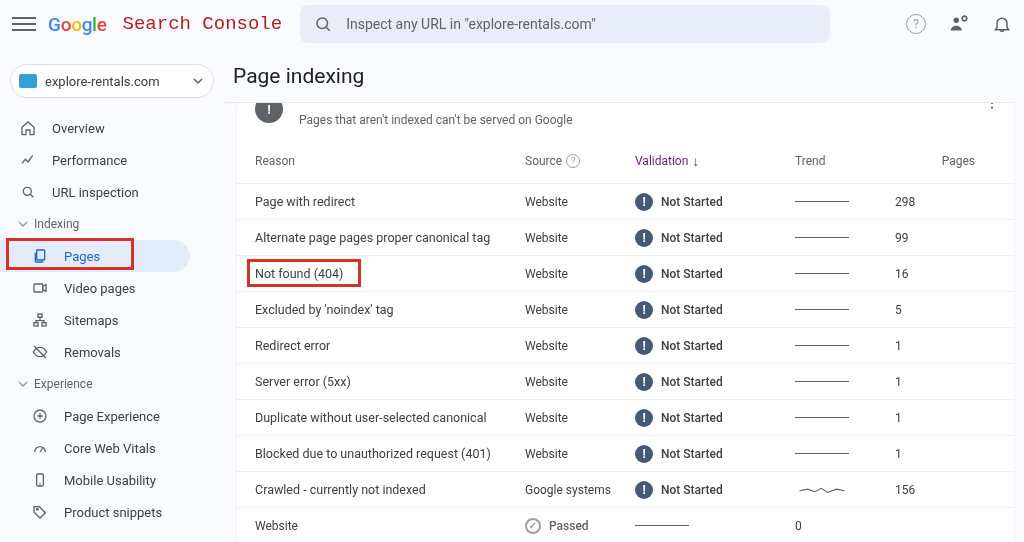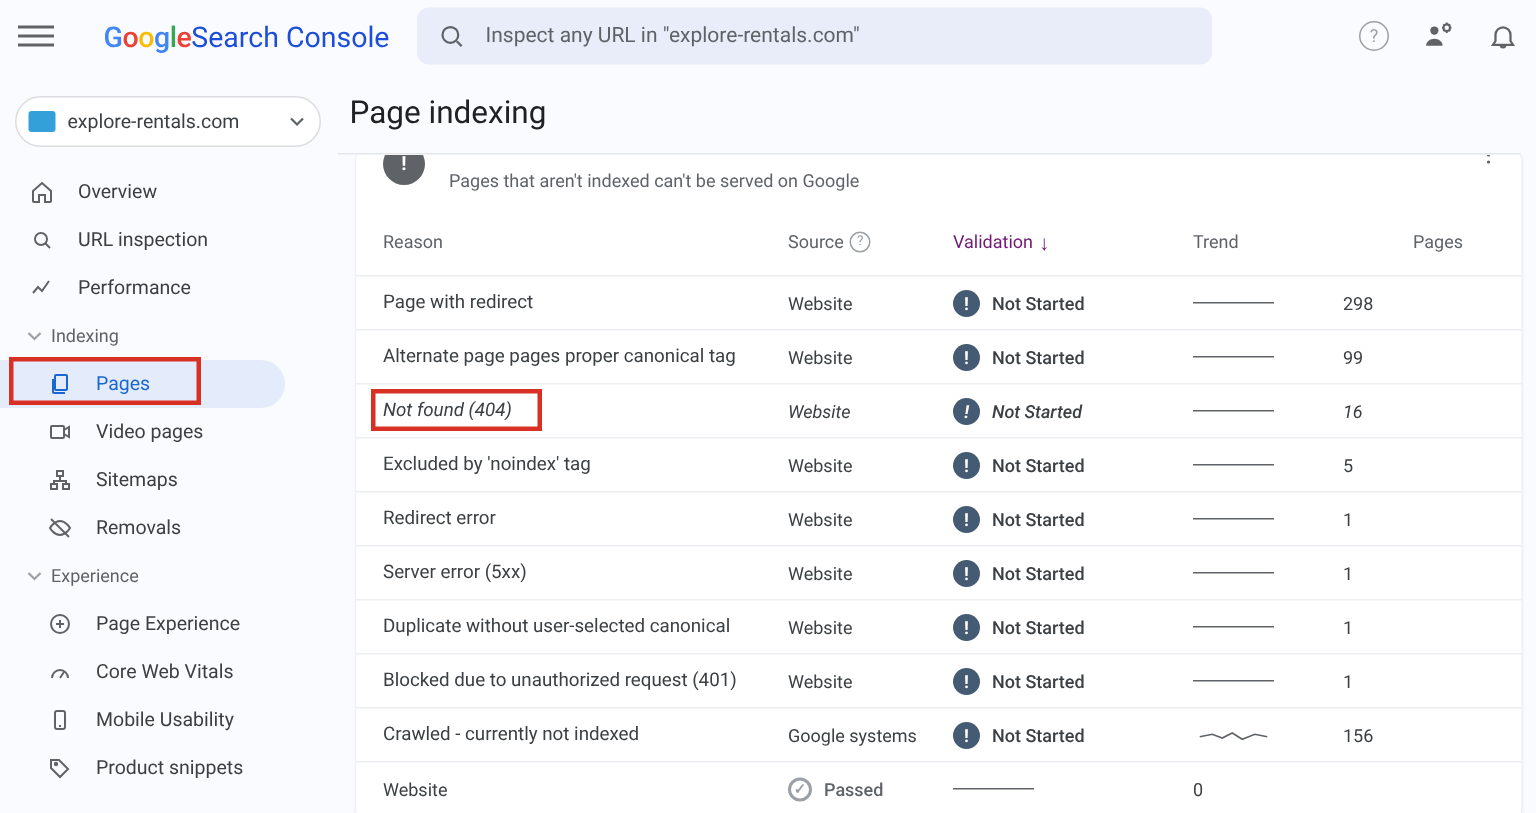"Google" .glogo { margin-left: 21px -> none }
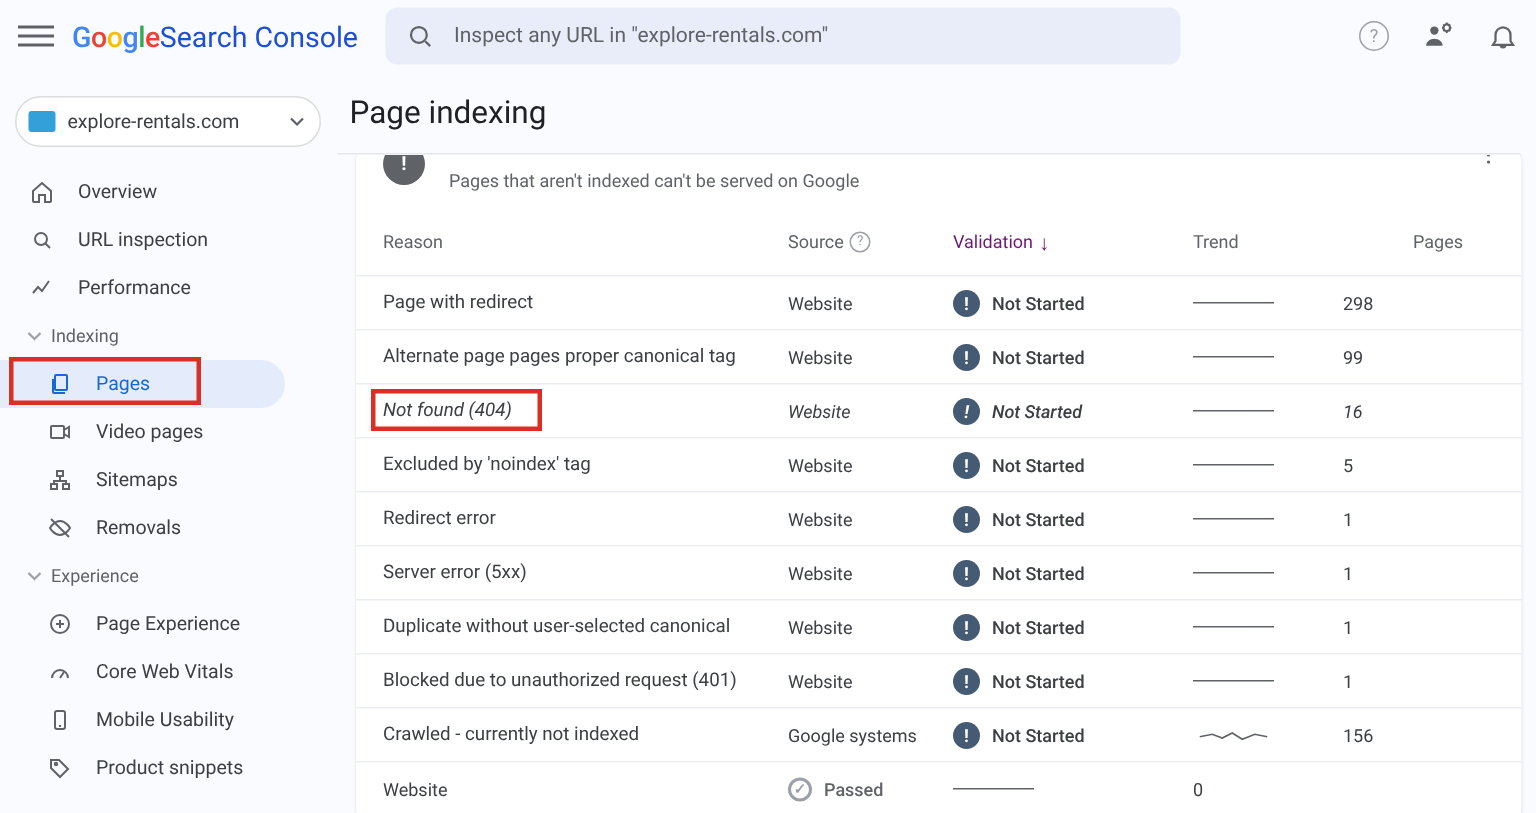"Search Console" .logo-suffix { color: #1d4ed8 -> #b91c1c; font-family: none -> Liberation Mono, monospace; margin-left: 0 -> 16px }
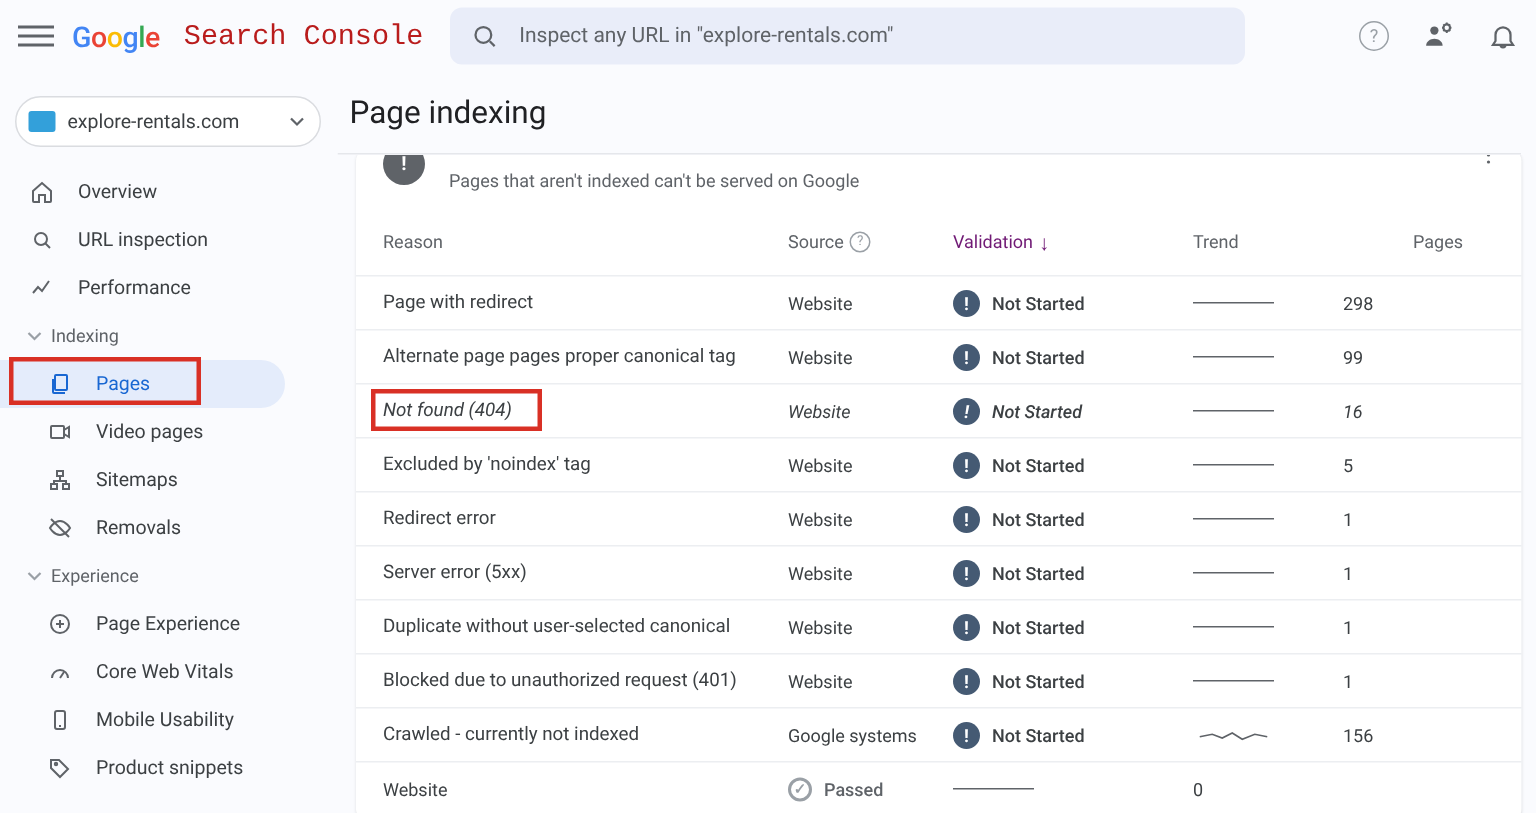"URL inspection" div.nav-item { order: before "Performance" -> after "Performance" }
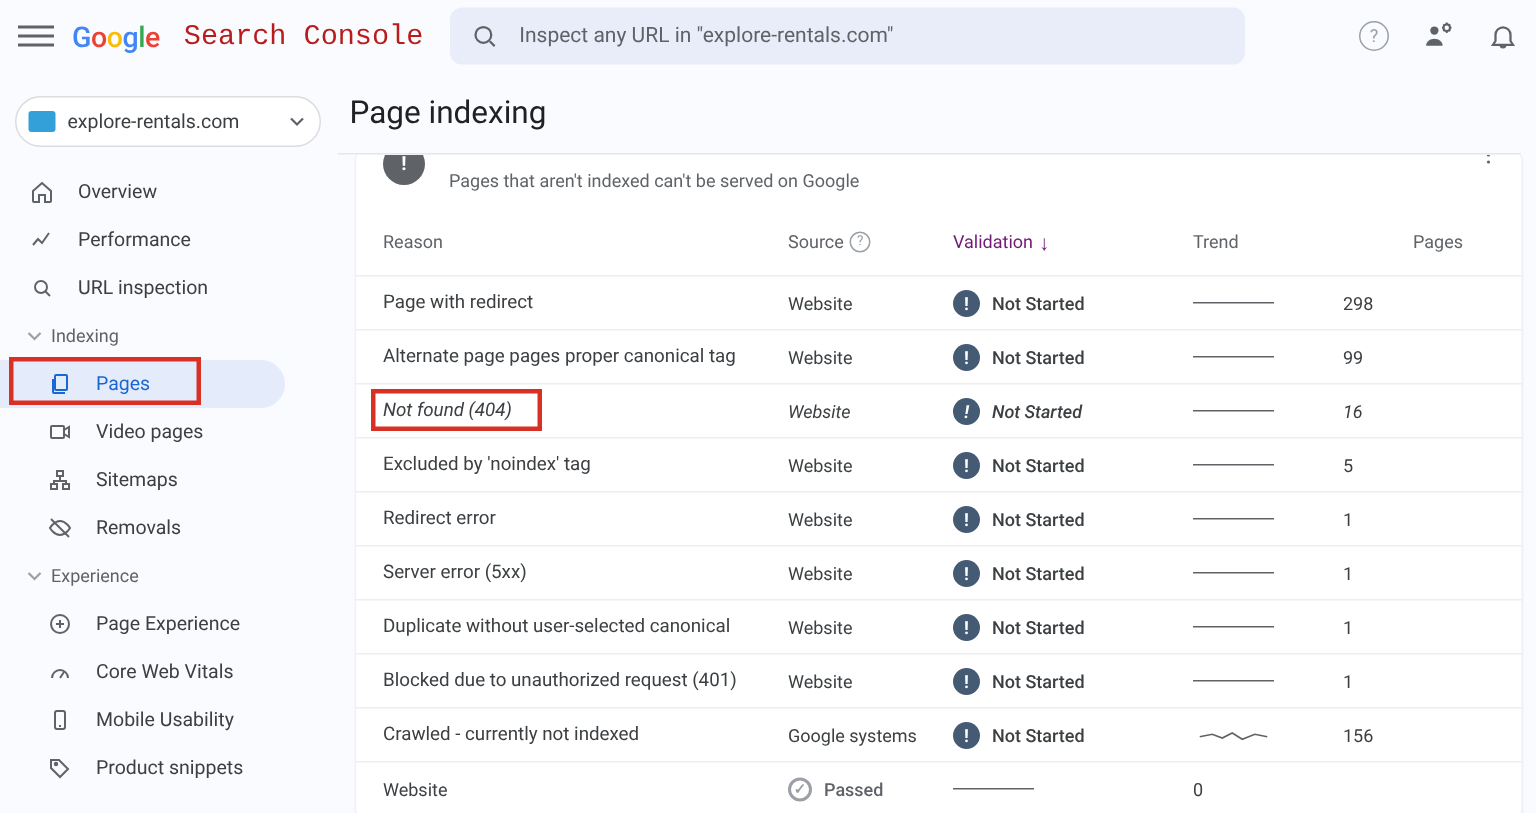"Not found (404)" div.trow { font-style: italic -> none }
